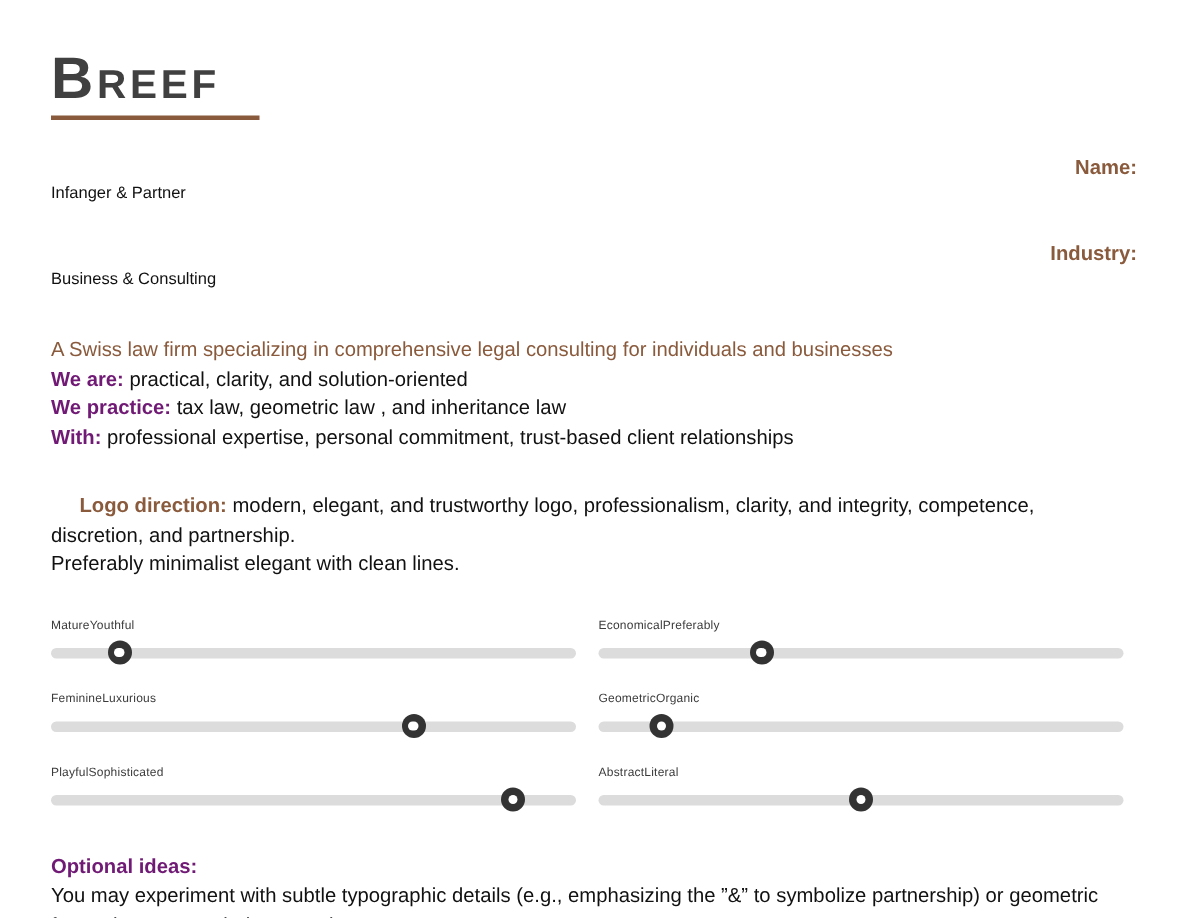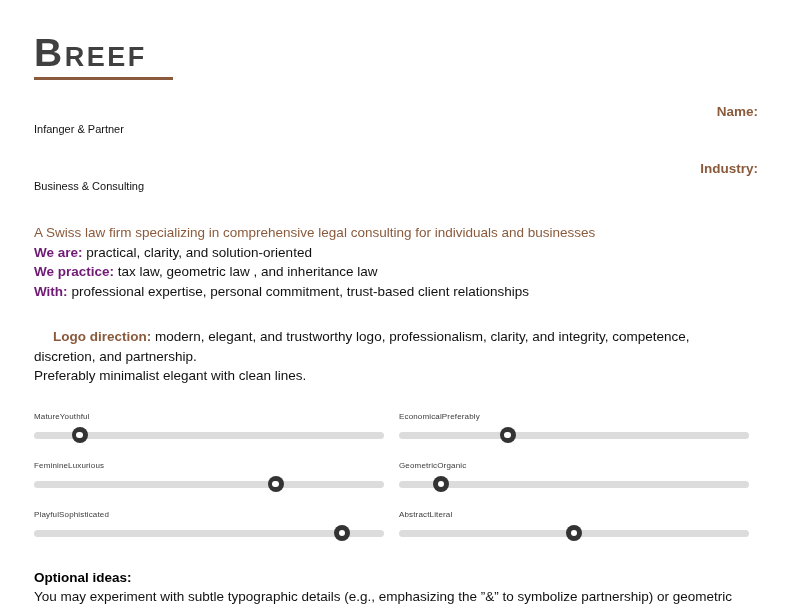"Optional ideas:" .optional-label { color: #000000 -> #701a75 }
